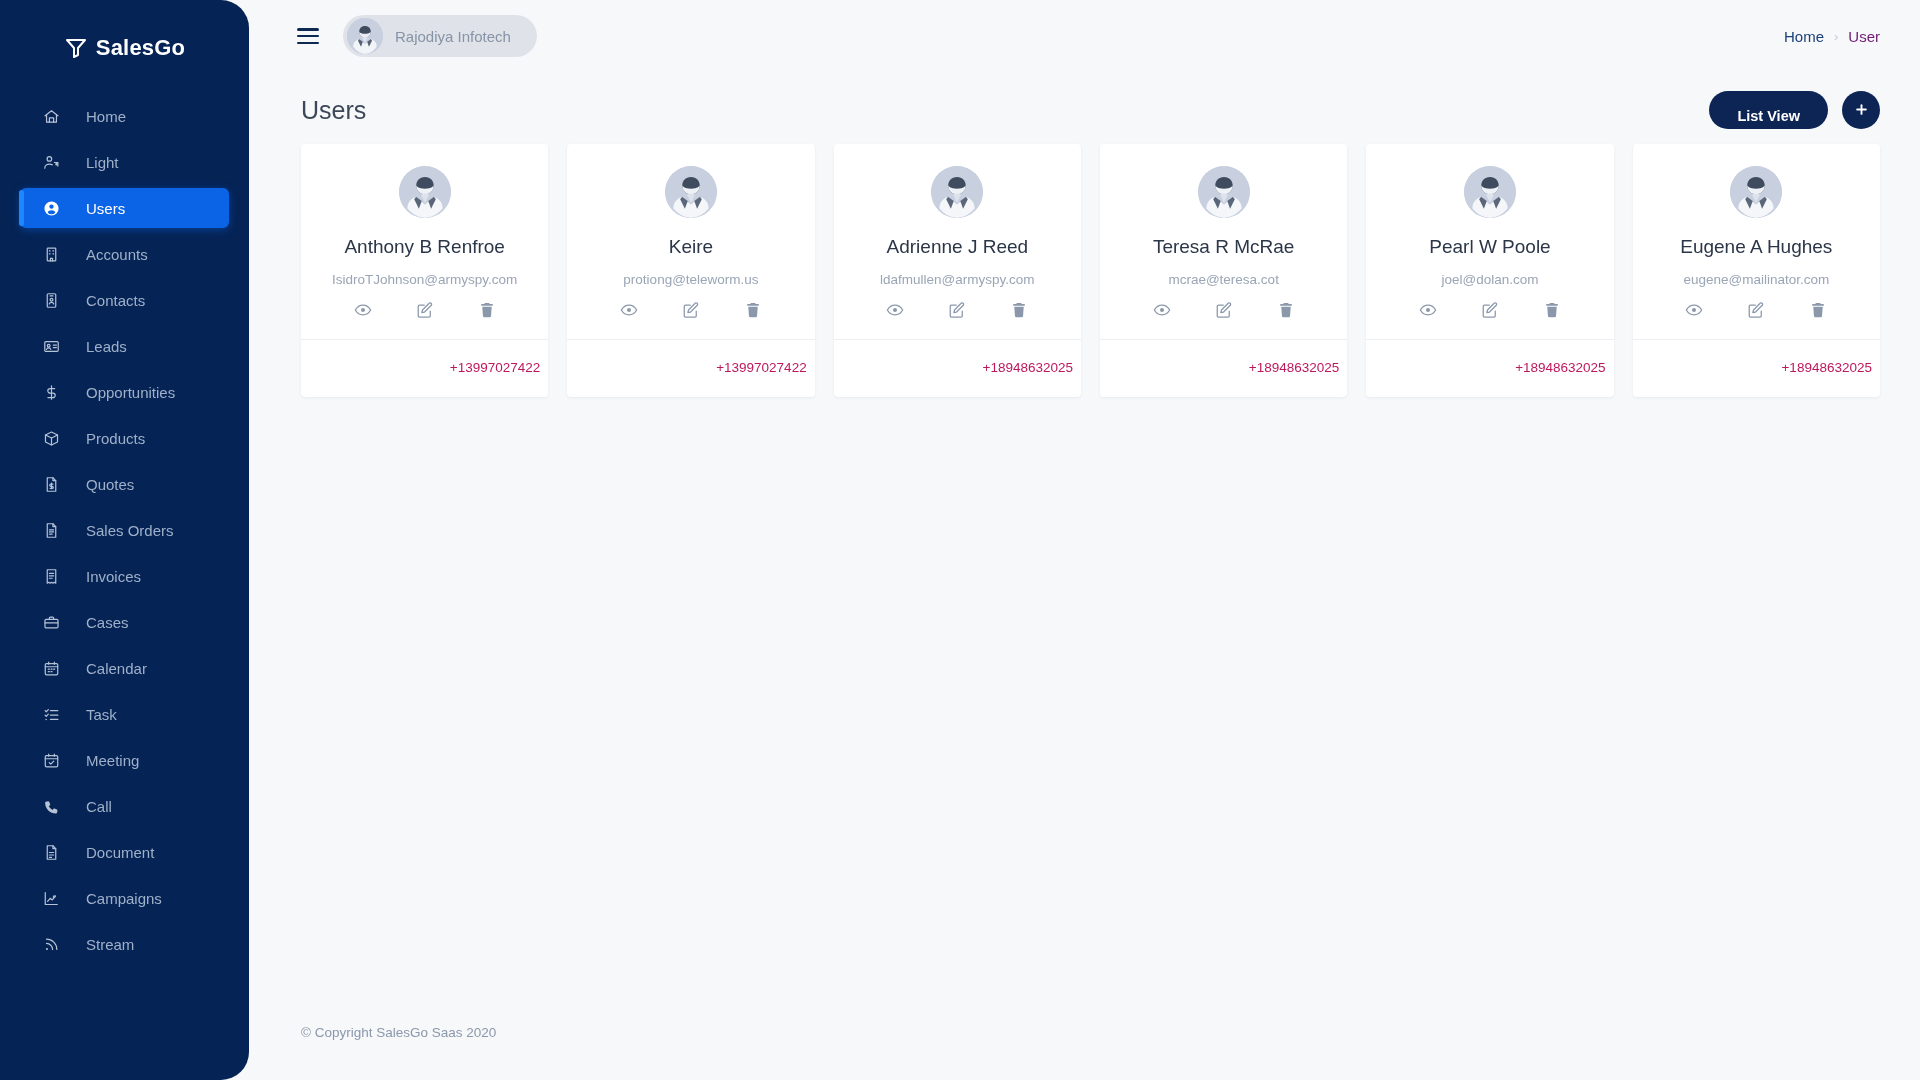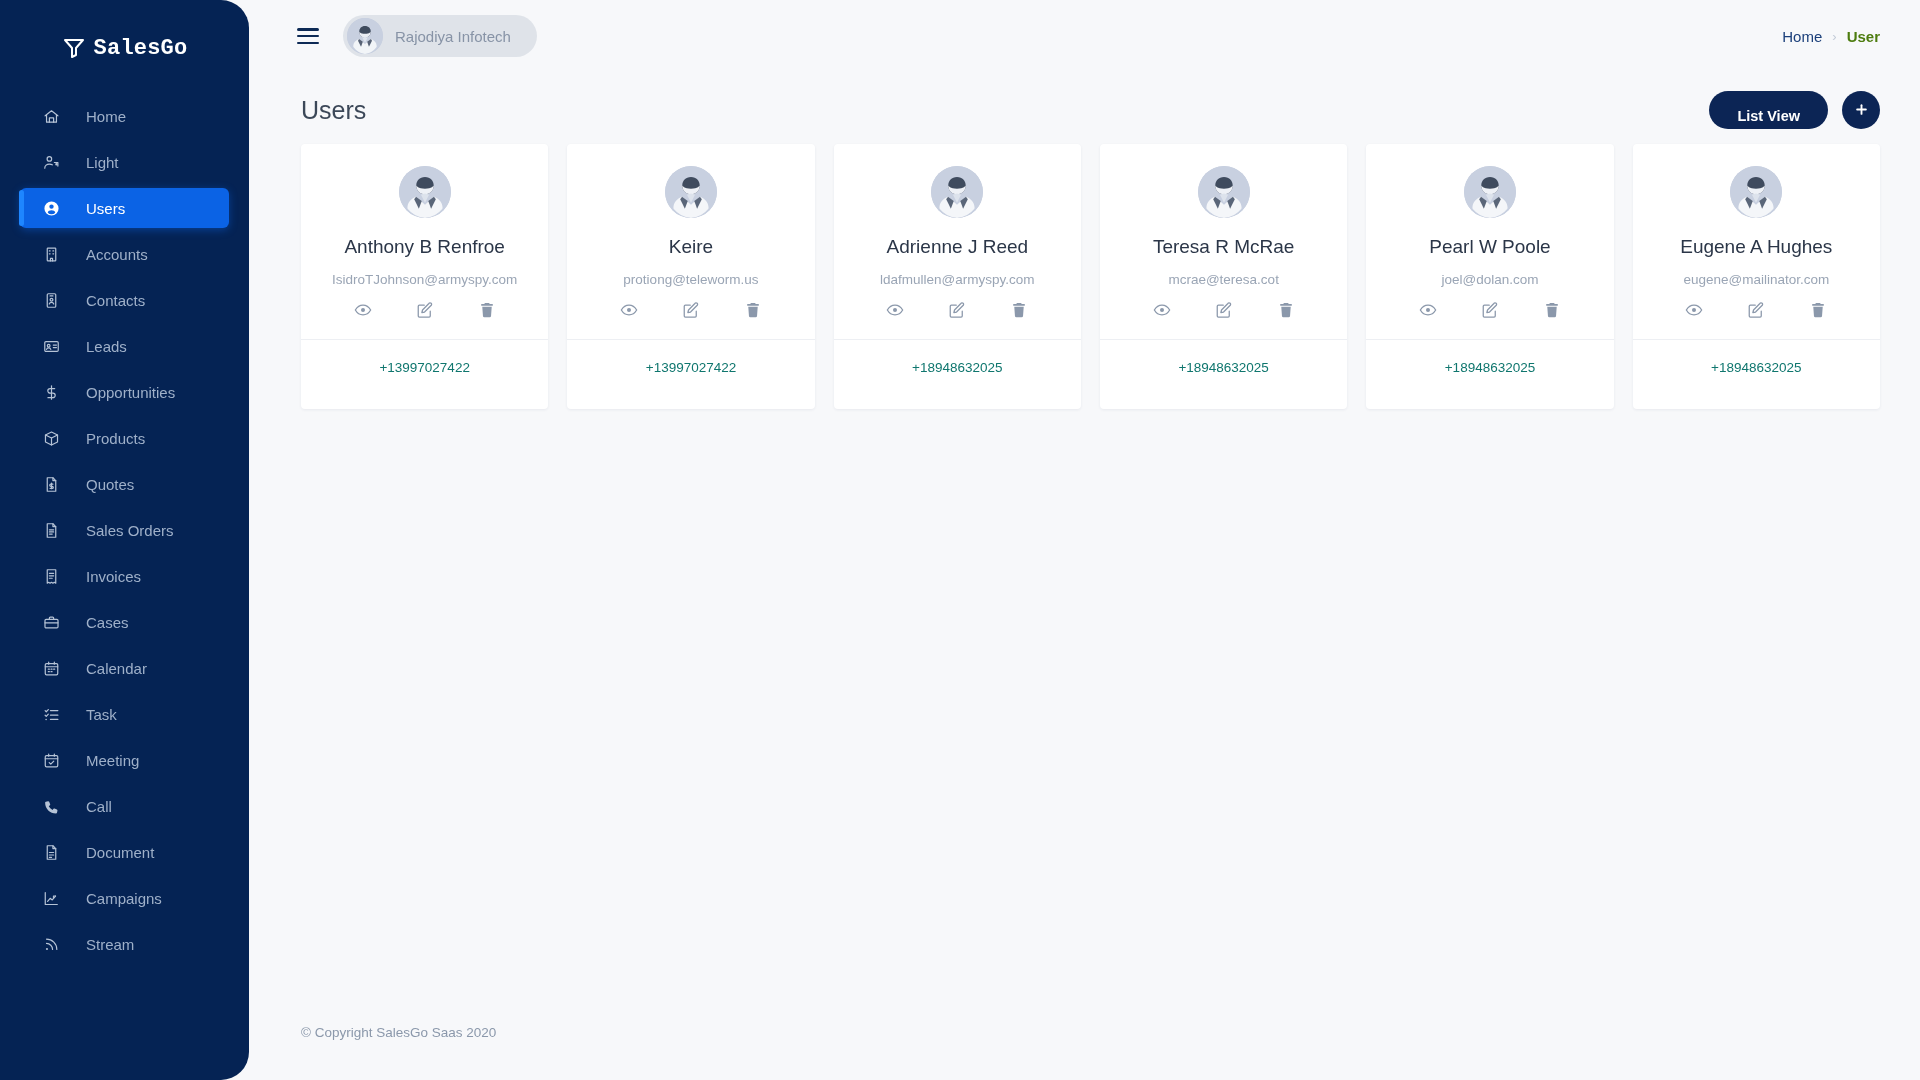"SalesGo" .brand-name { font-family: Liberation Mono, monospace -> none }
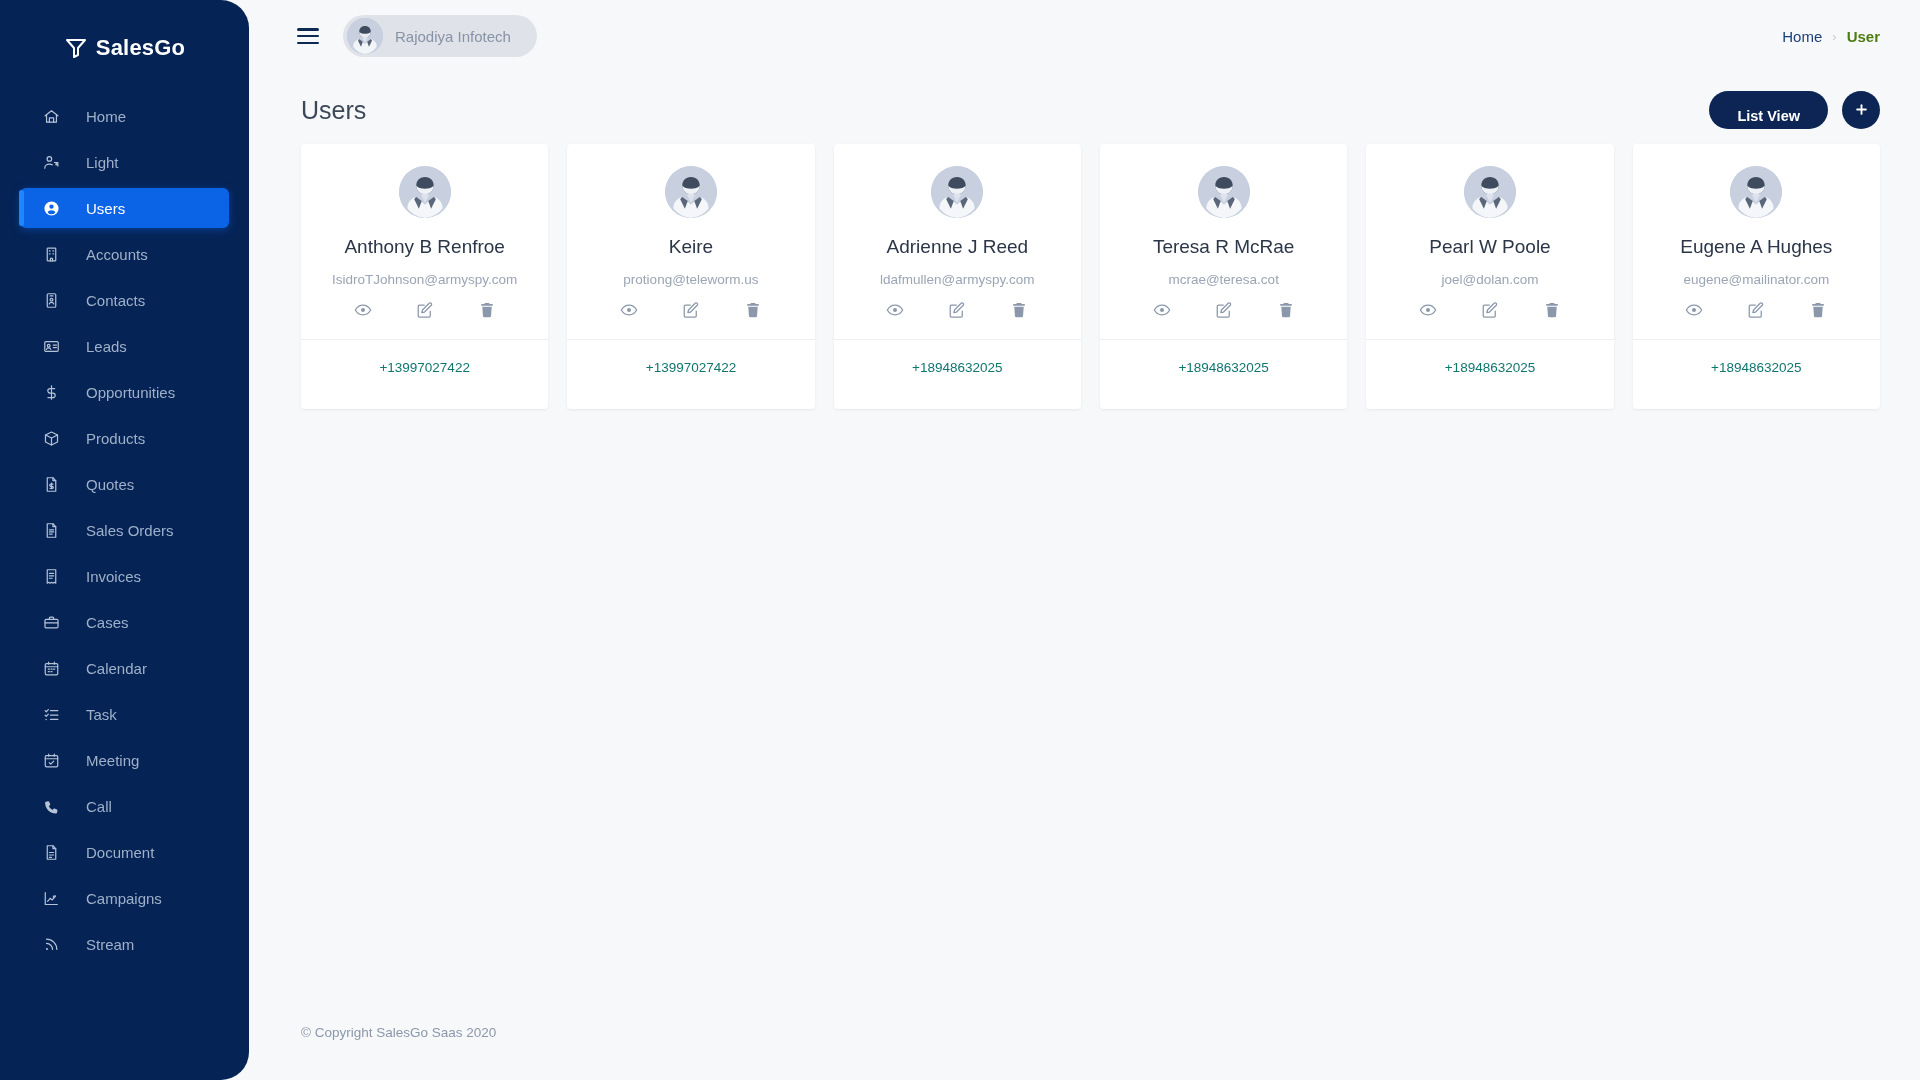"User" .bc-cur { color: #4d7c0f -> #701a75; font-weight: bold -> none }
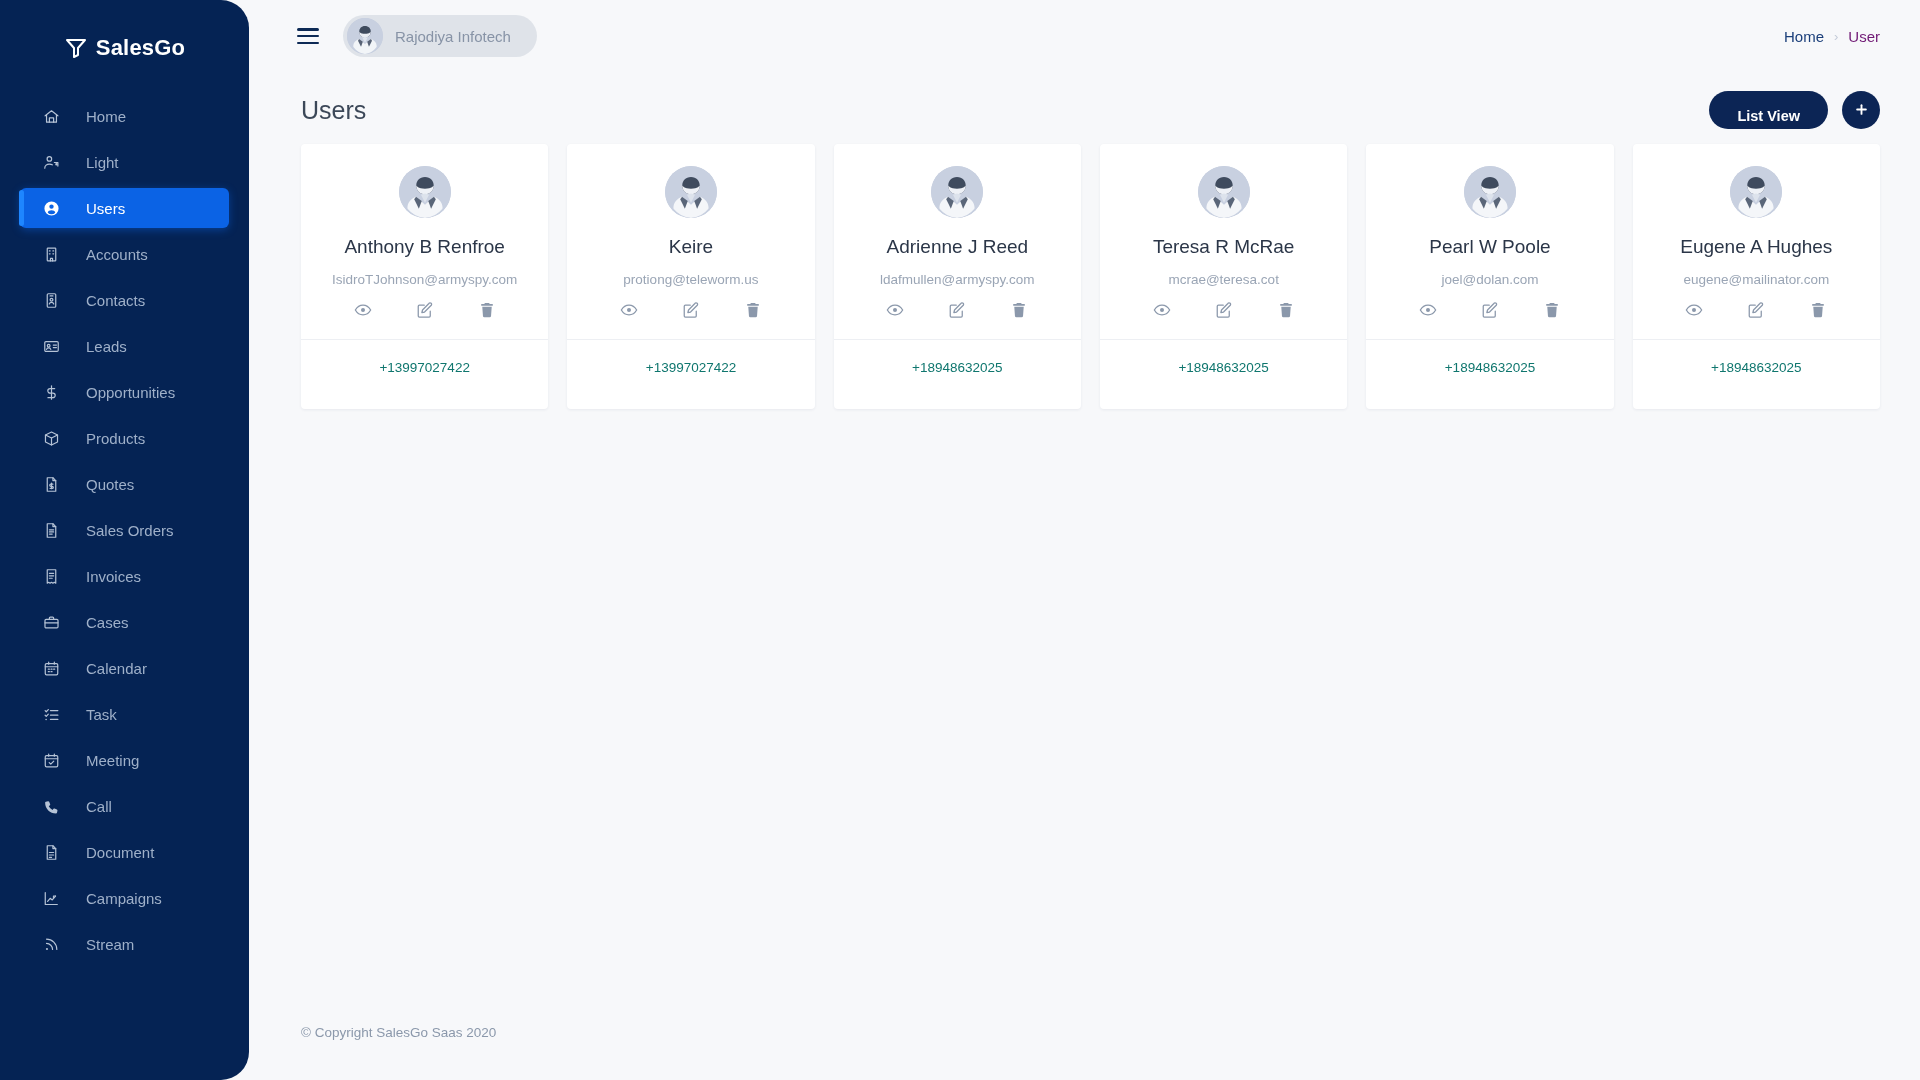"+13997027422" .card-foot { color: #0f766e -> #be185d; padding: 20px 8px 34px -> 20px 8px 22px; text-align: center -> right }
